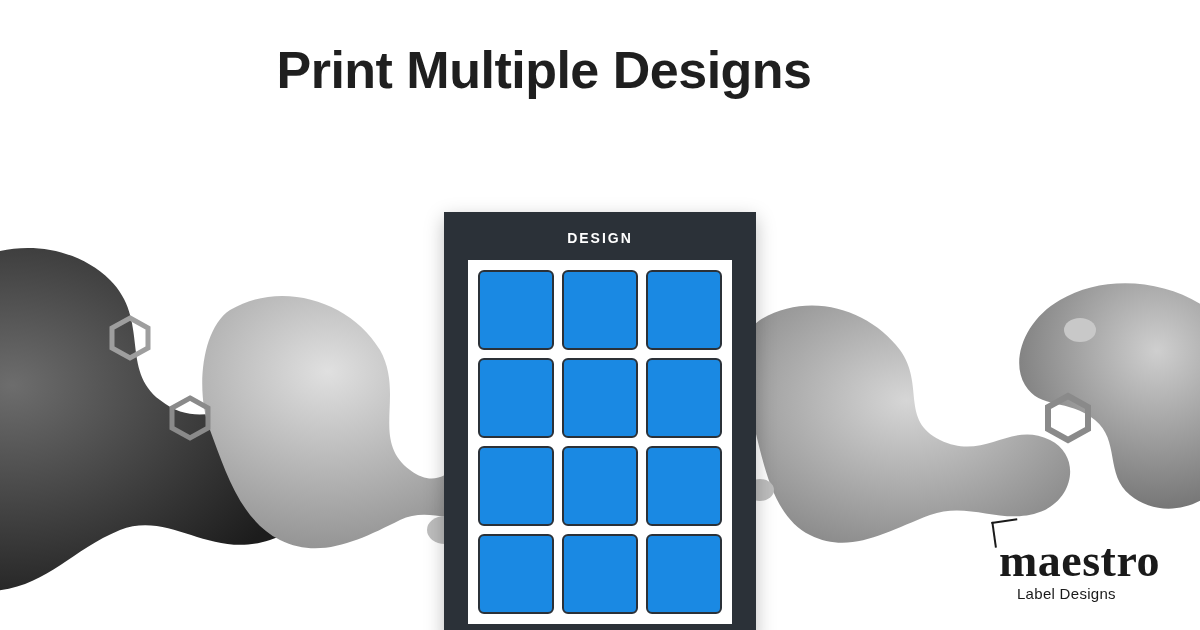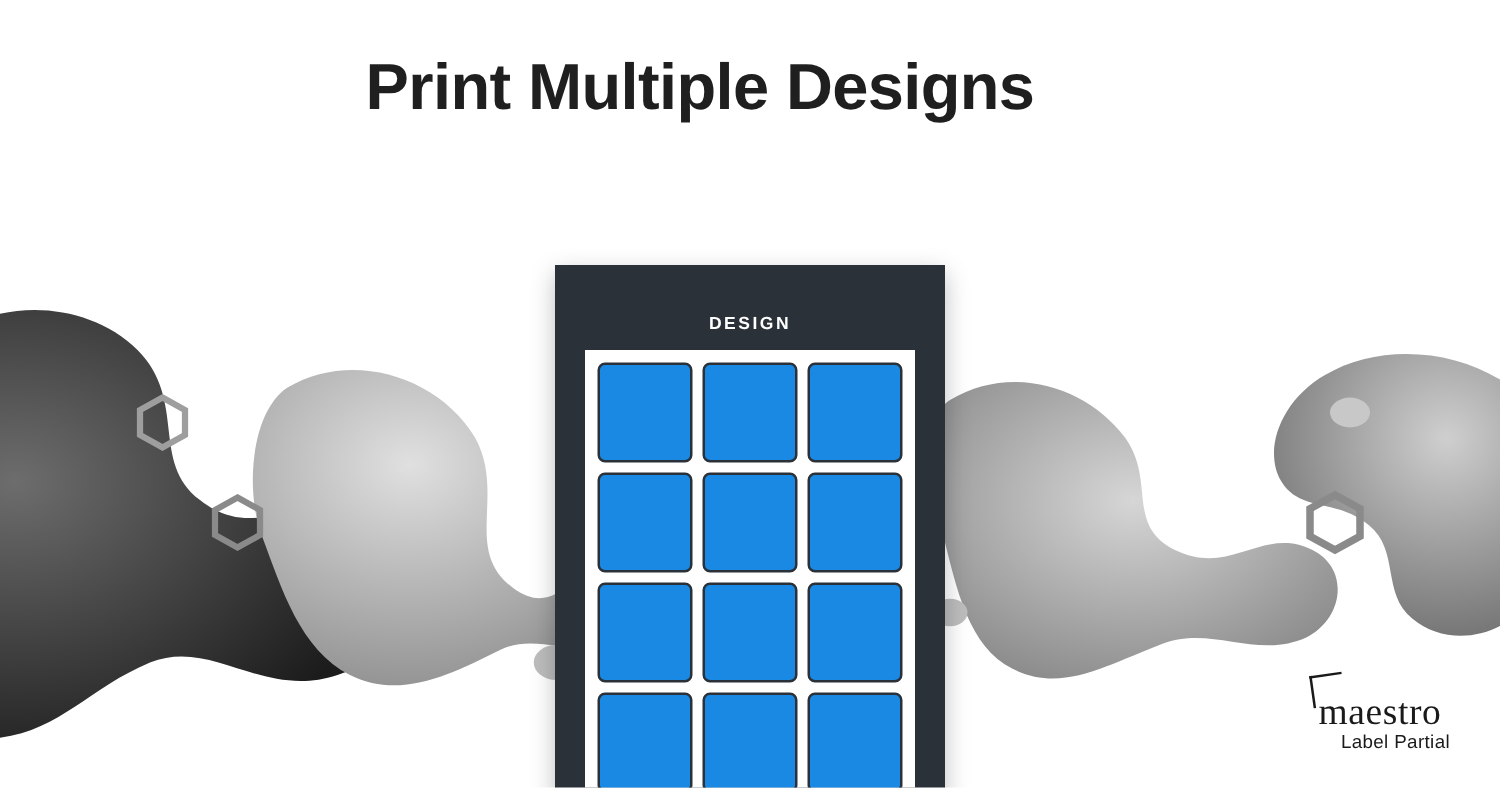"Print Multiple Designs" .heading { left: 16px -> 0 }
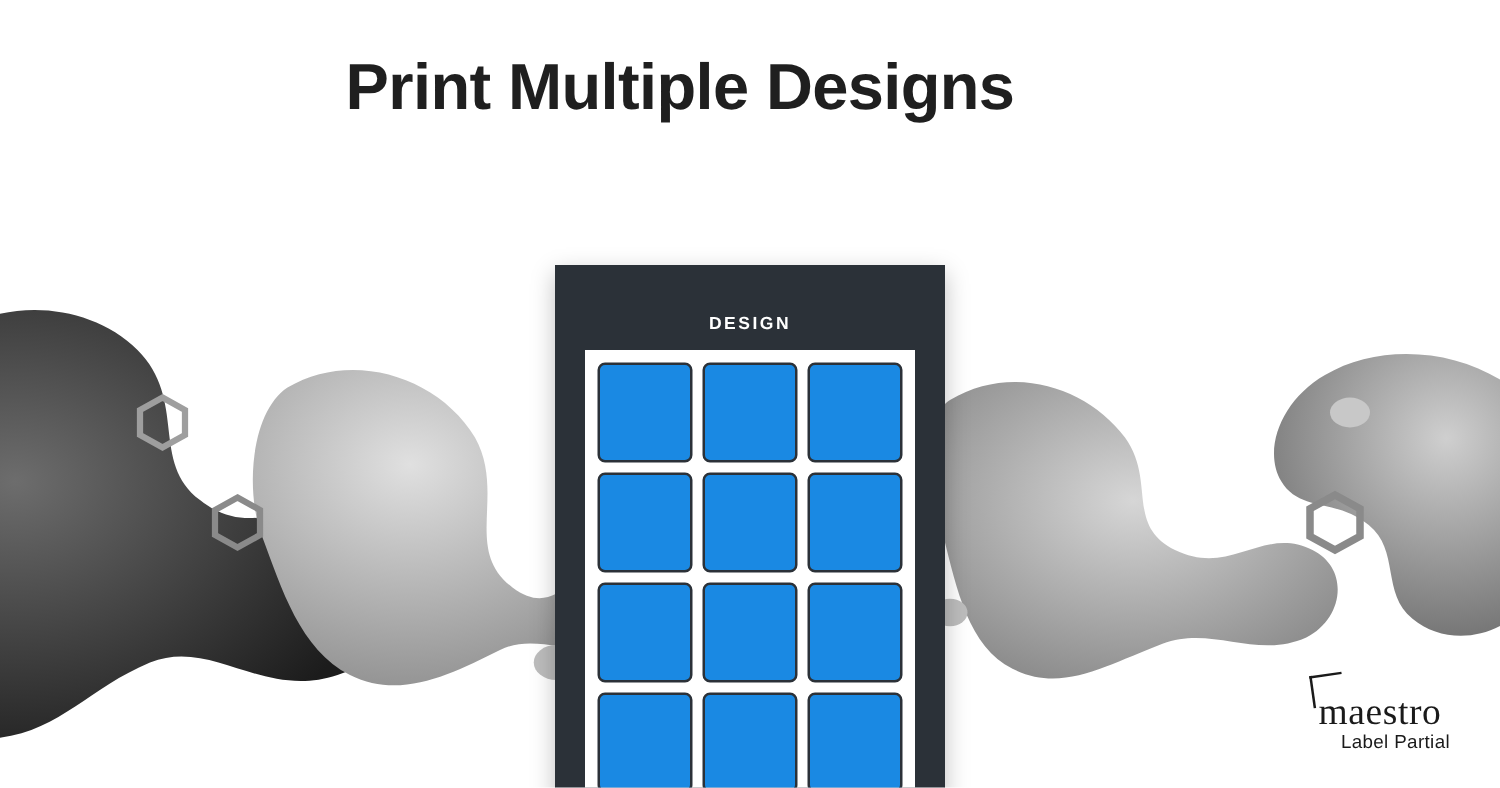"DESIGN" .panel-title { margin-top: 20px -> none }
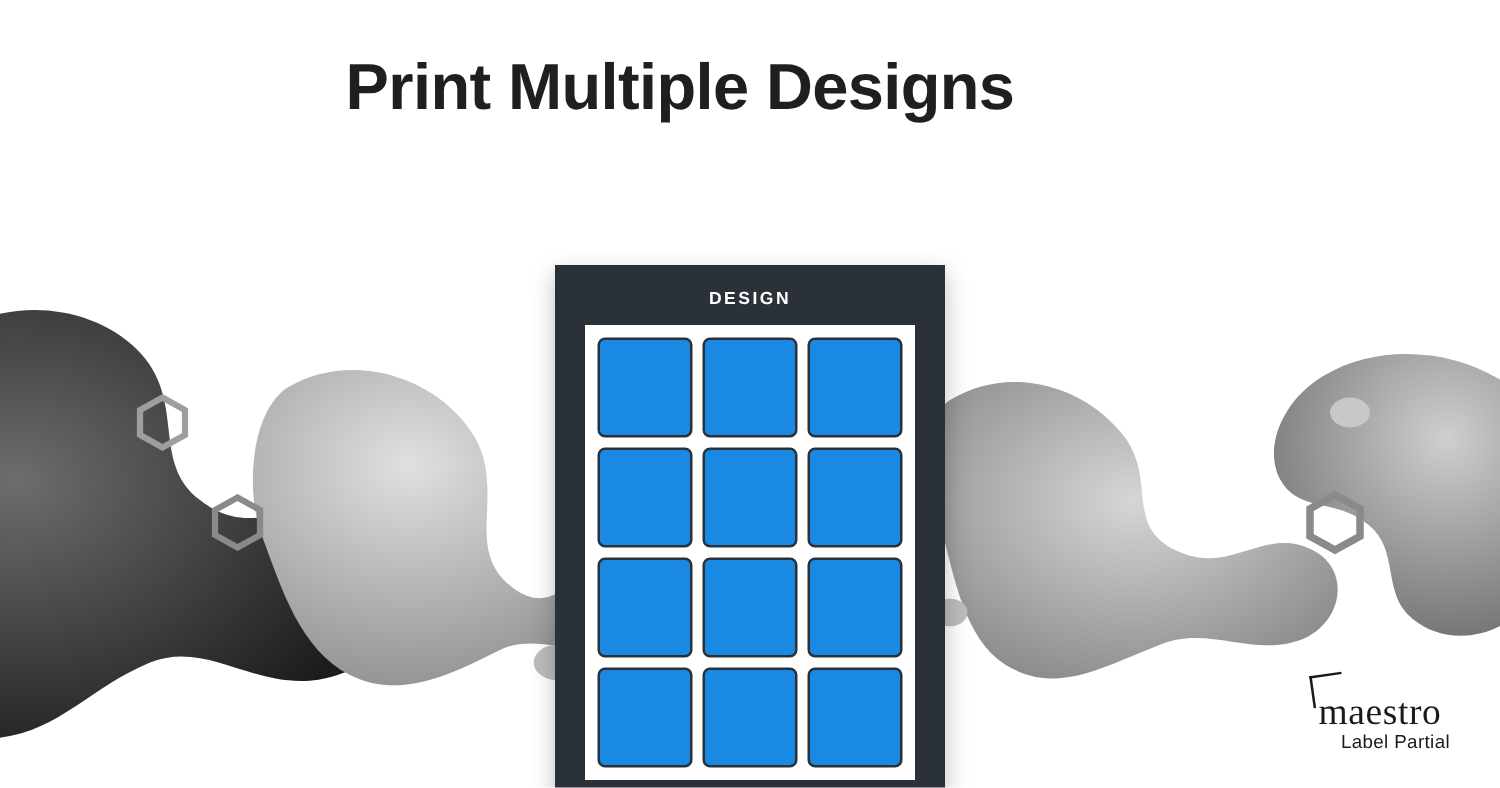"maestro" .logo-main { font-size: 30px -> 46px; font-weight: 400 -> 700 }
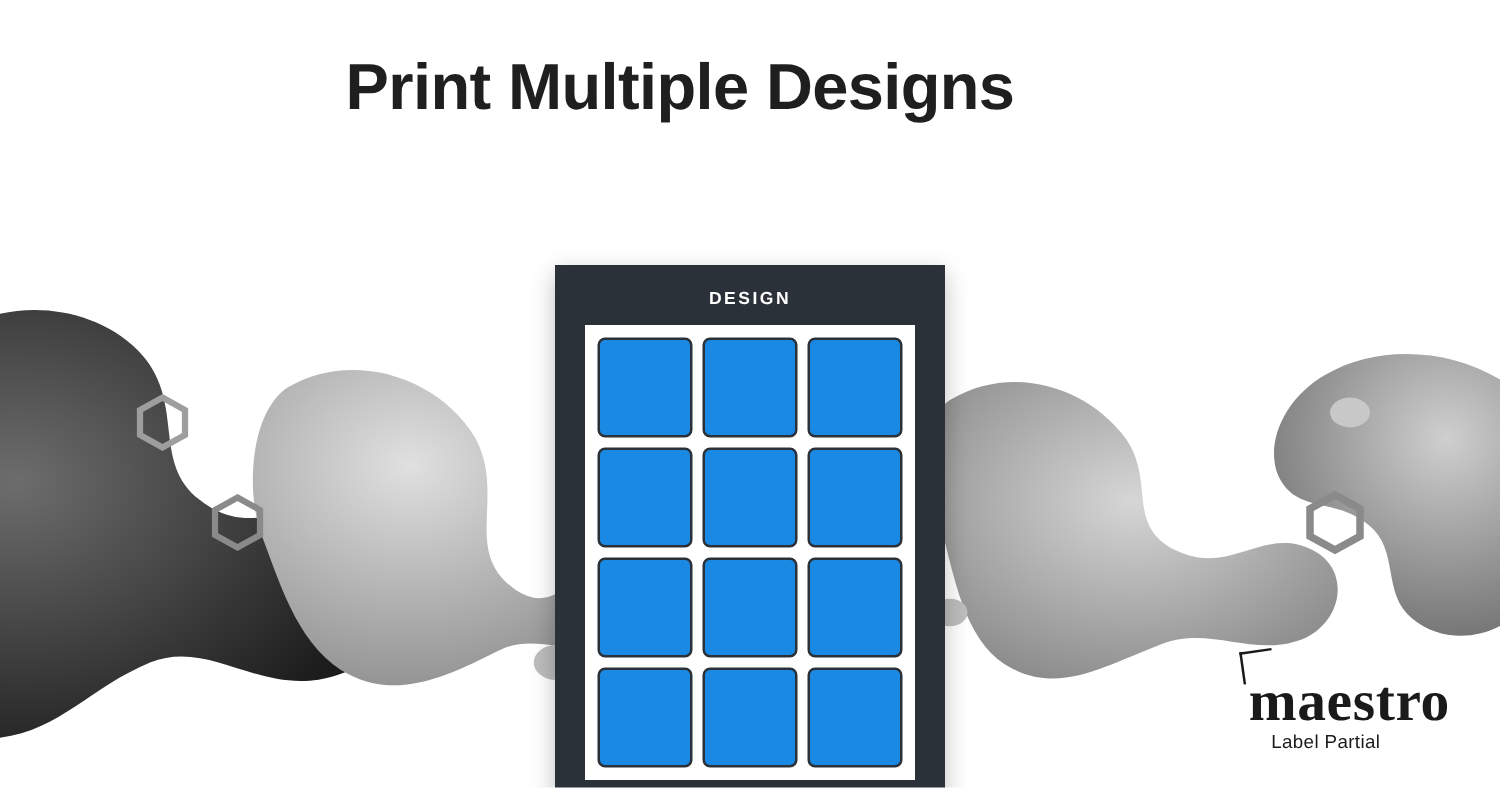"Label Partial" div.logo-sub { text: Partial -> Designs }
